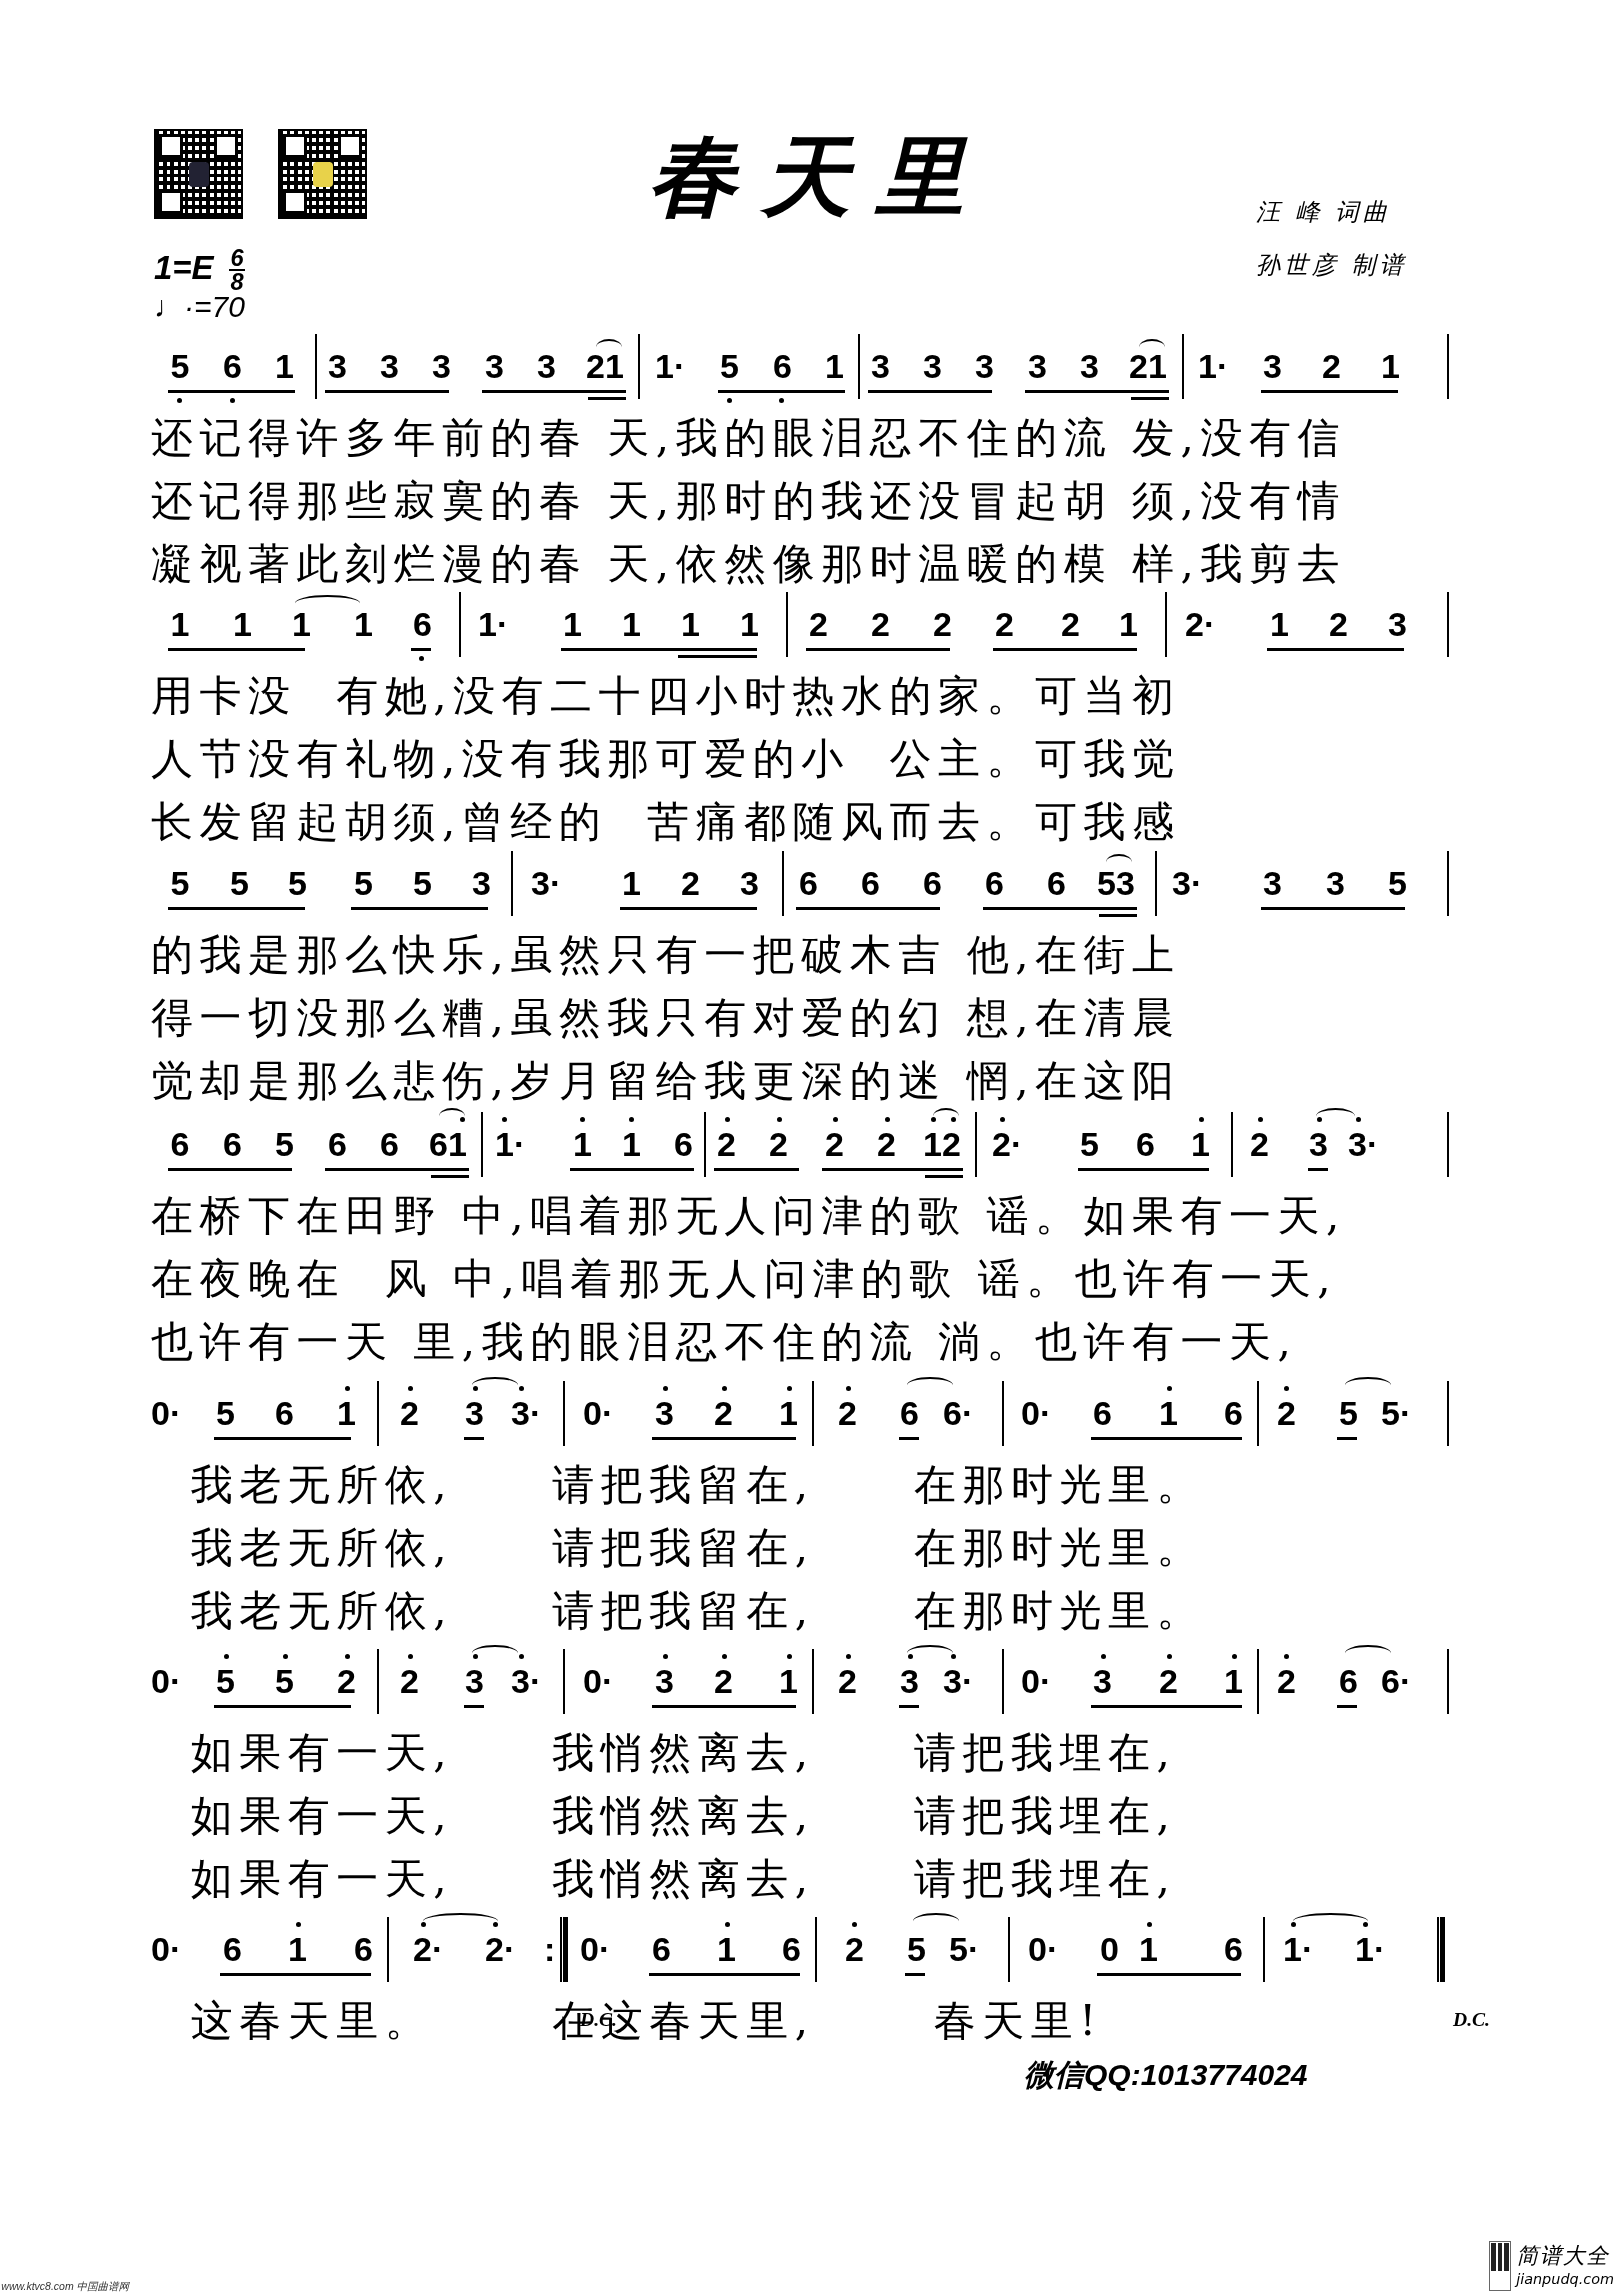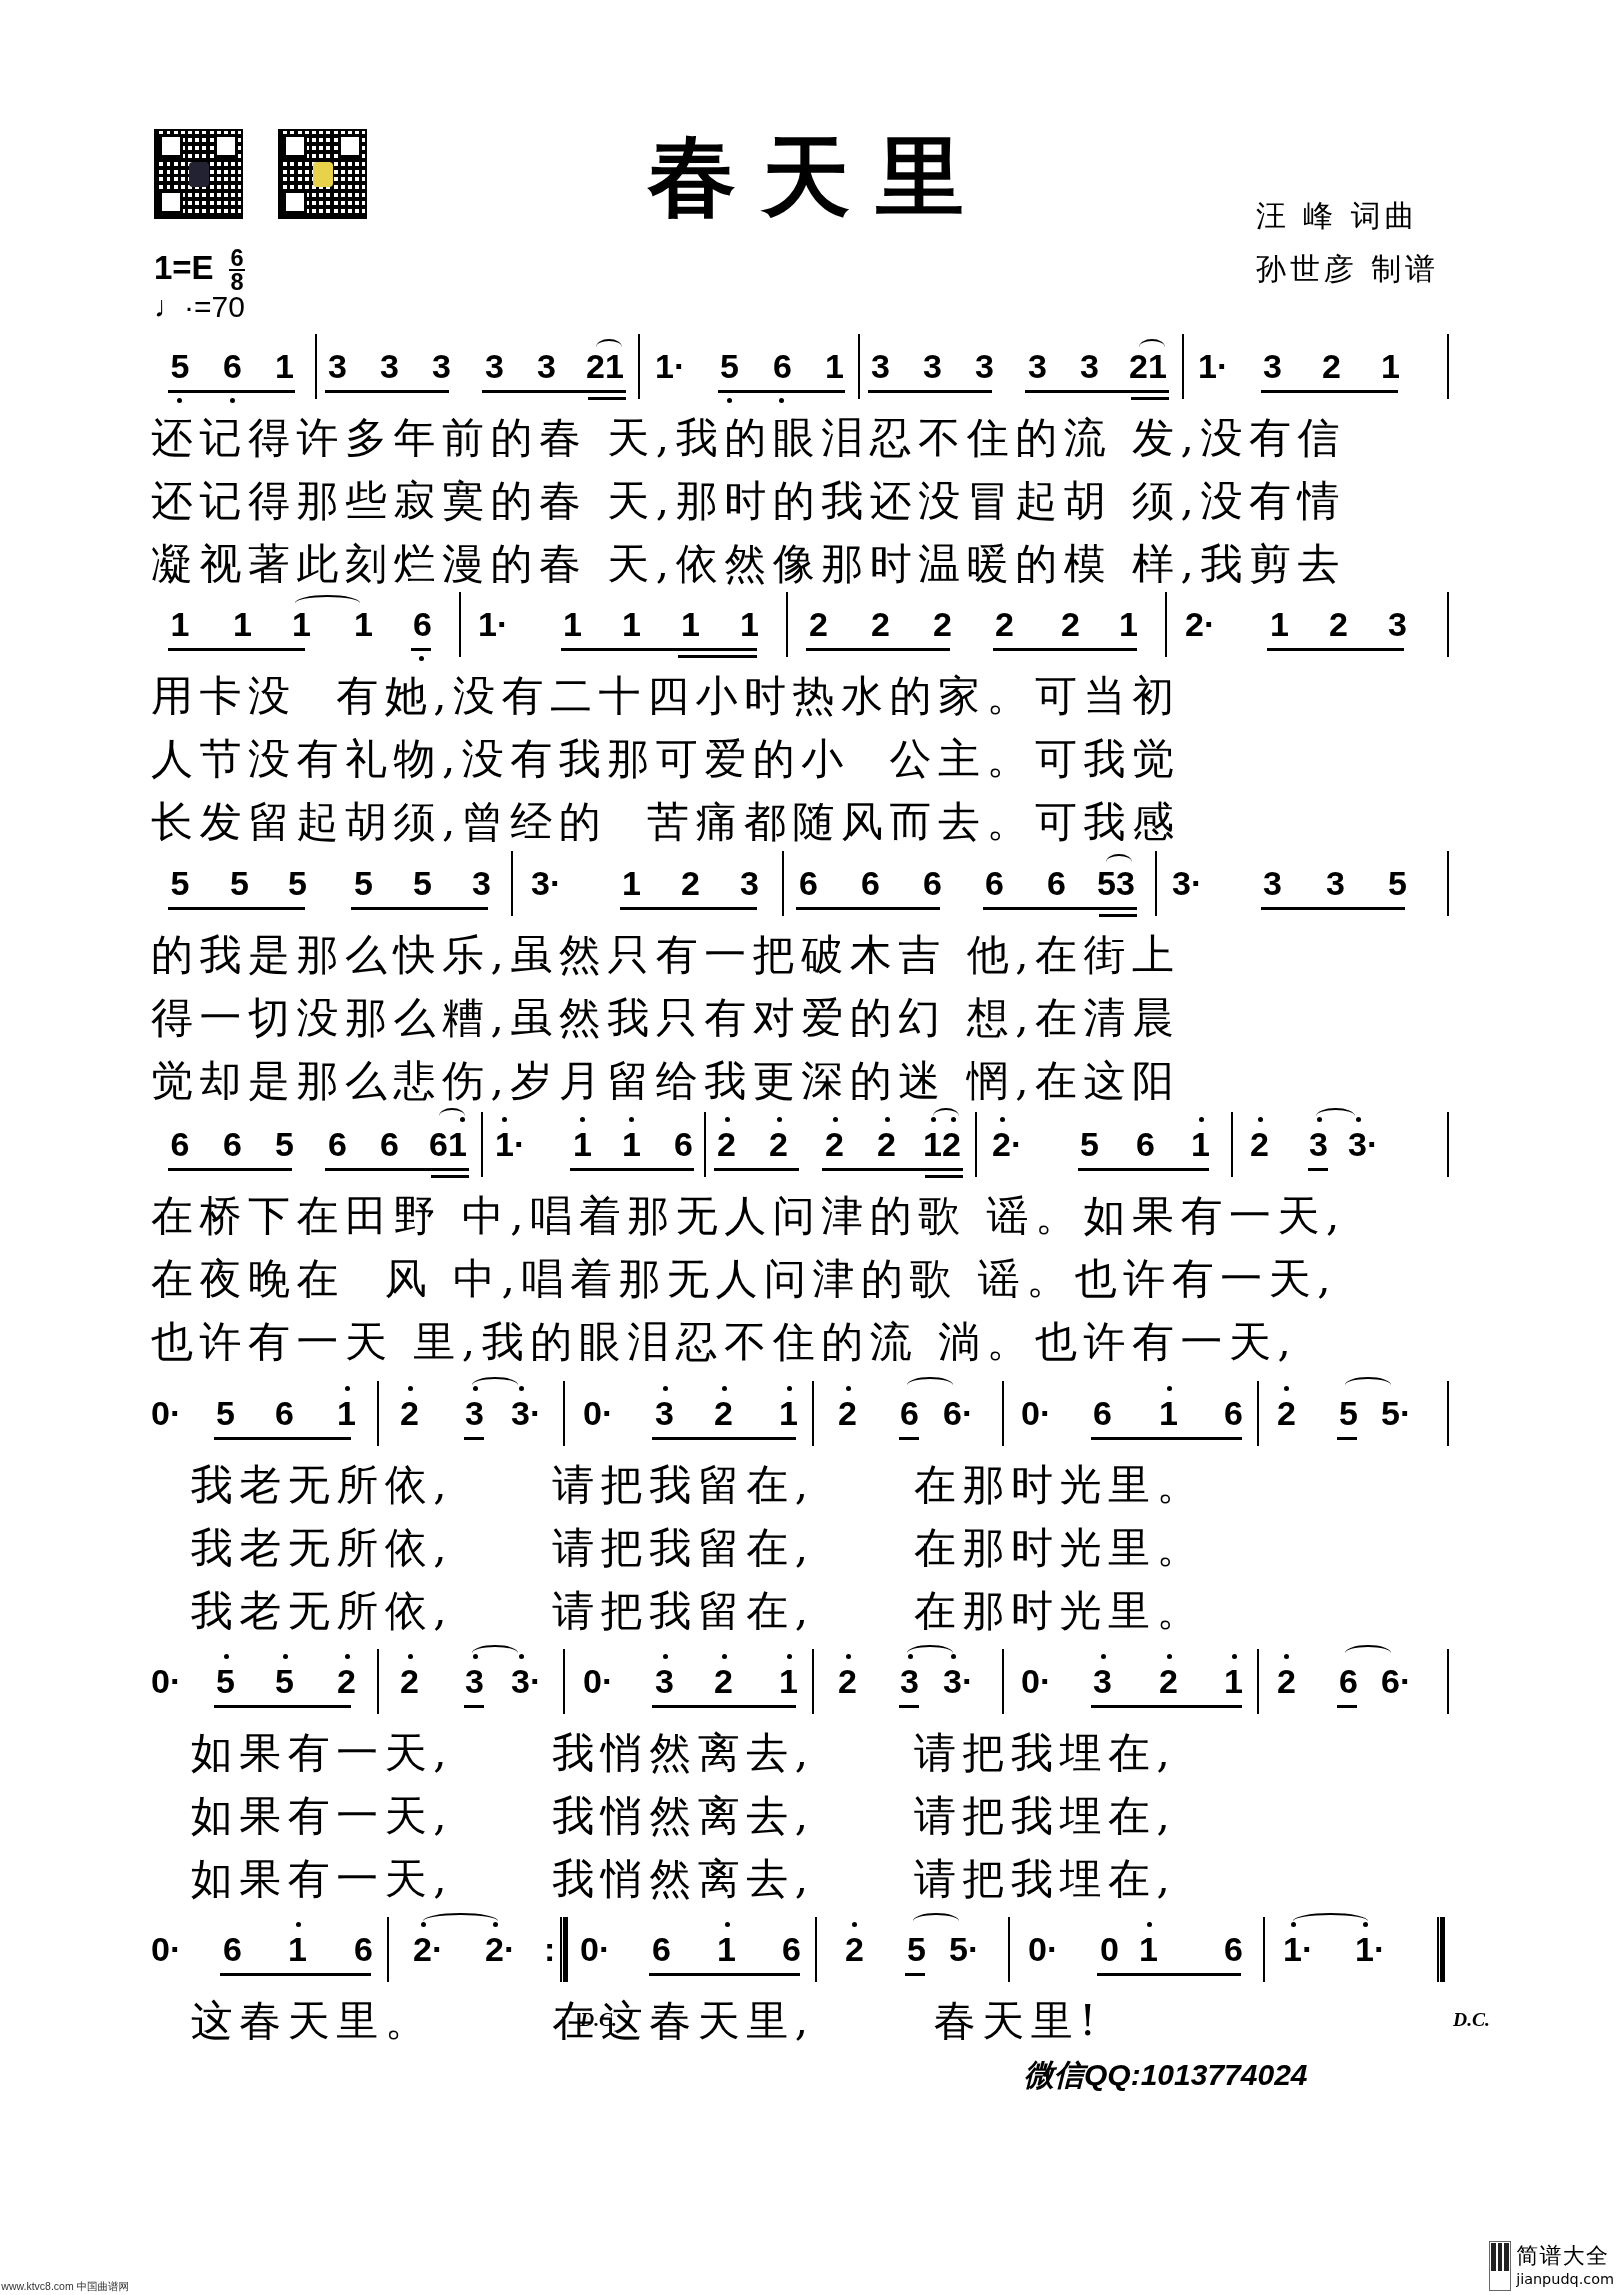"春天里" .abs { font-style: none -> italic }
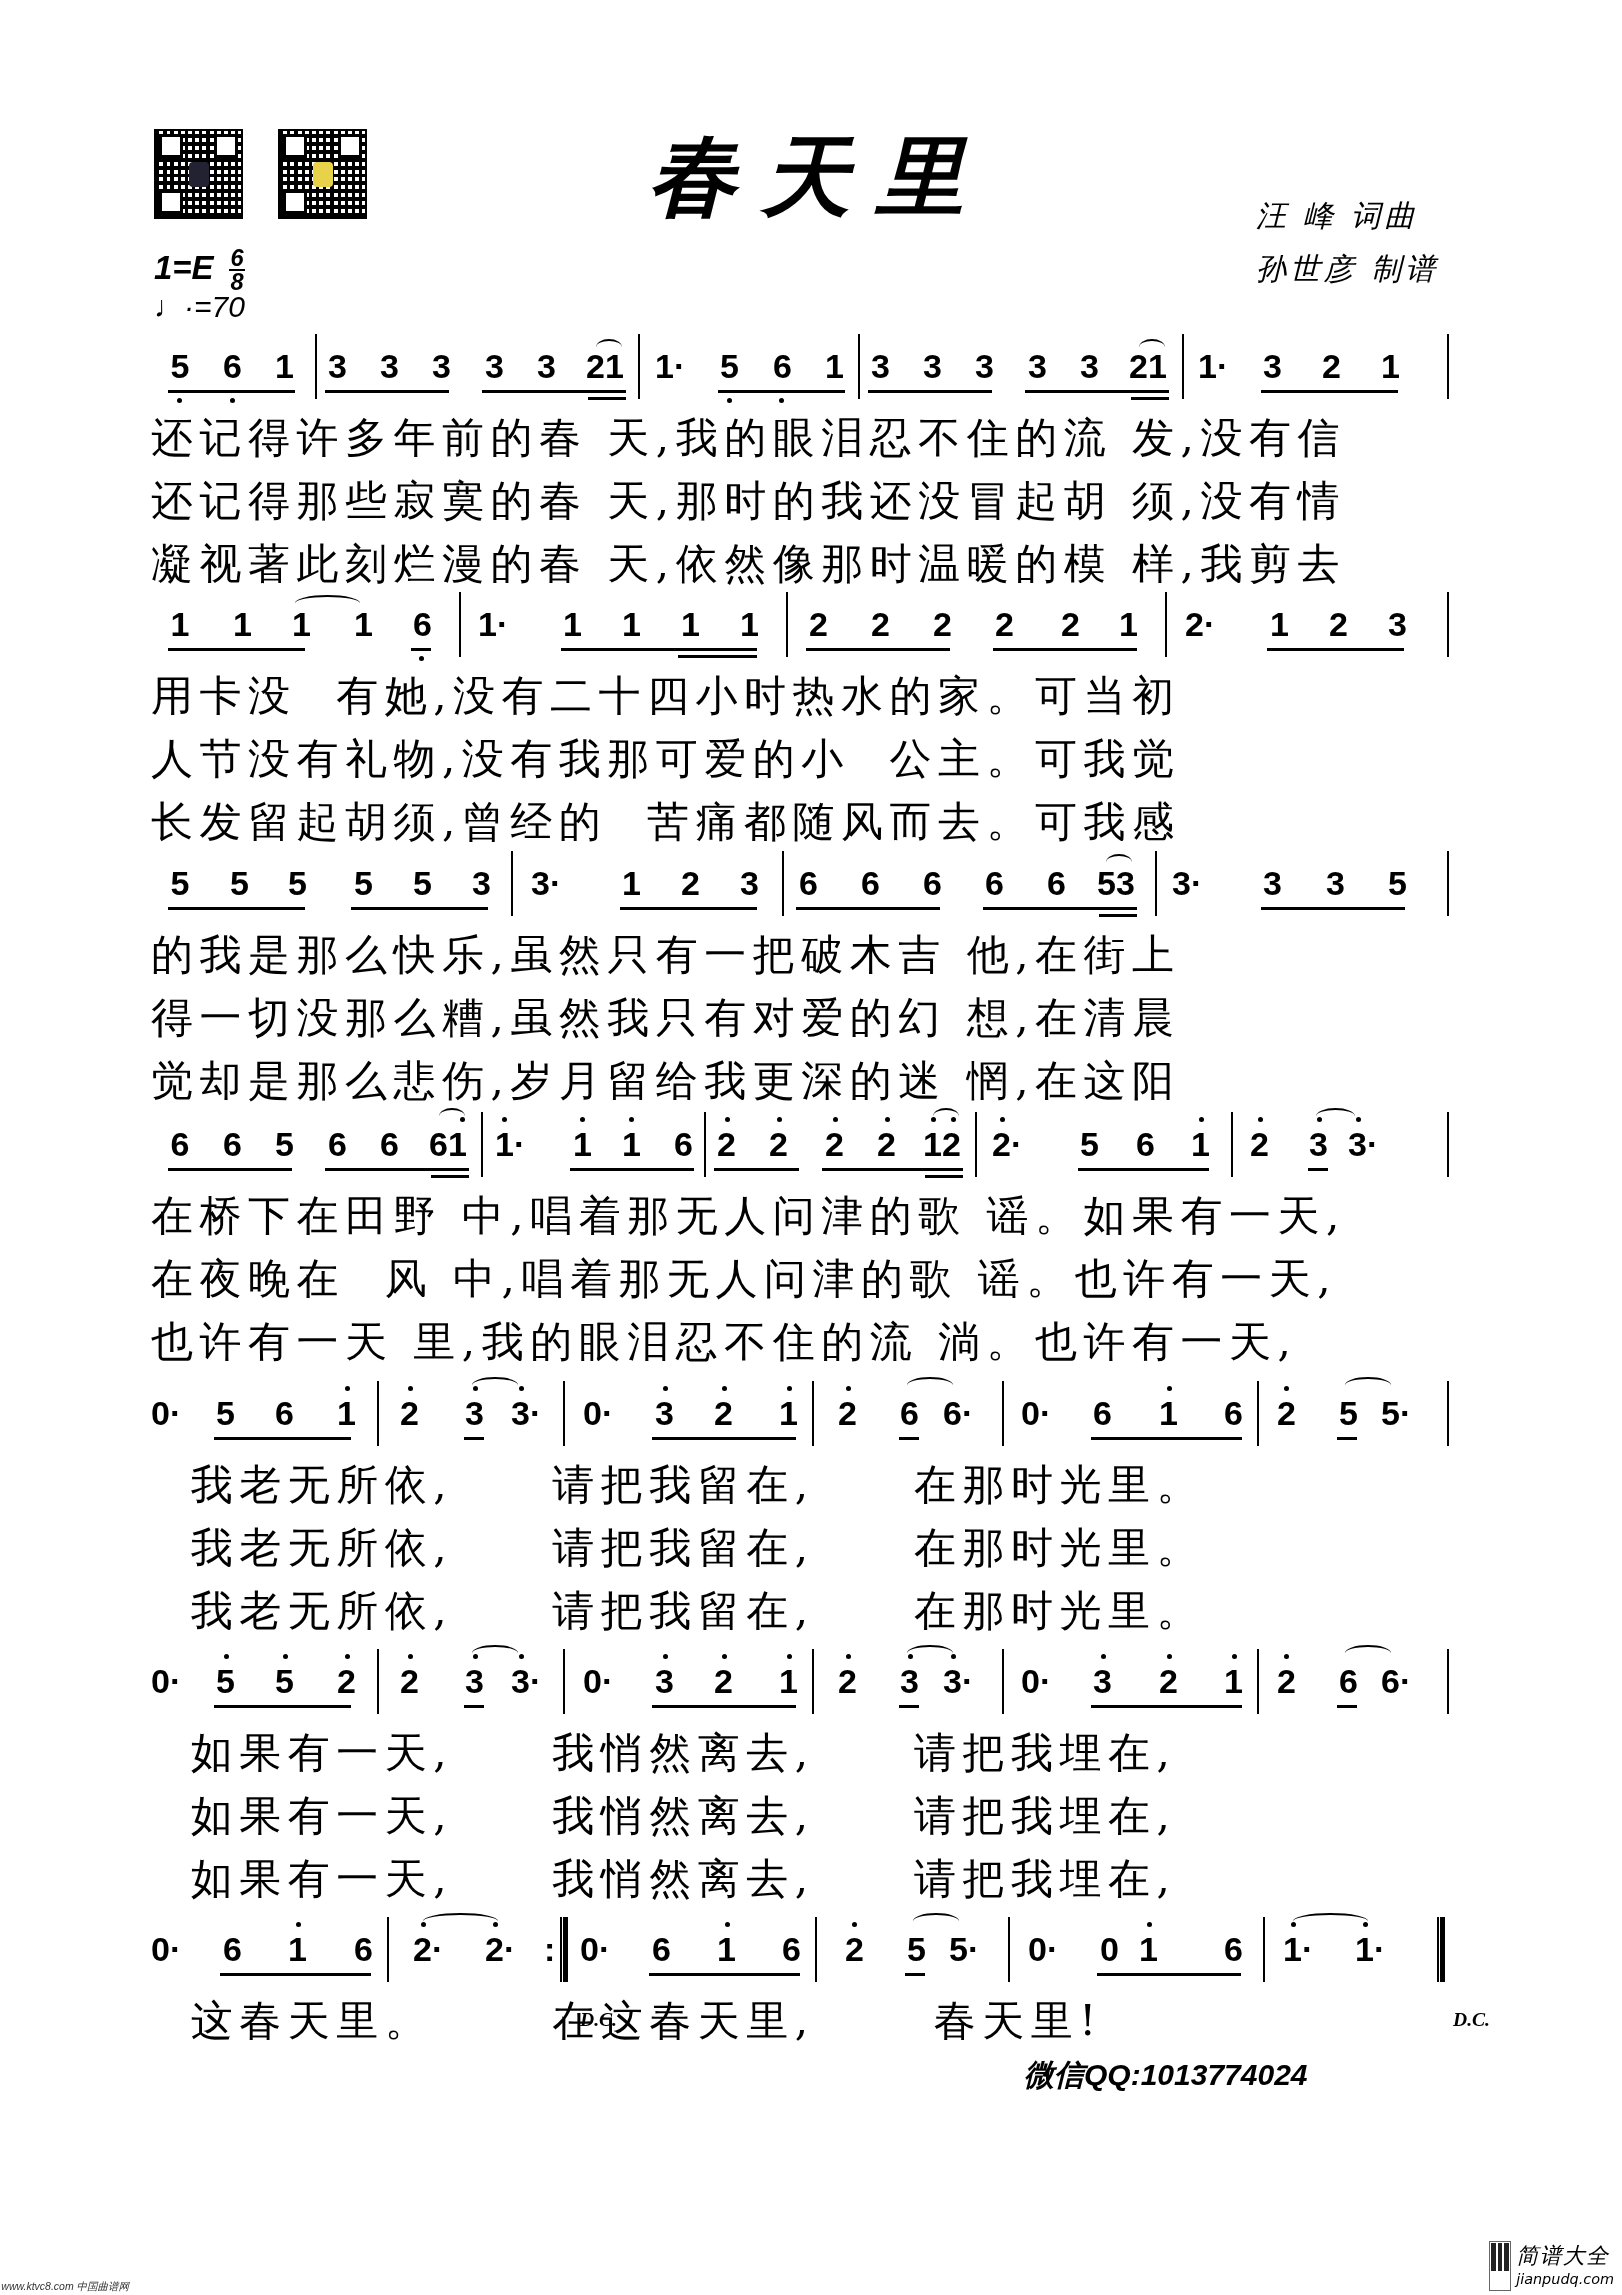"汪 峰 词曲" .credit { font-size: 30px -> 24px }
